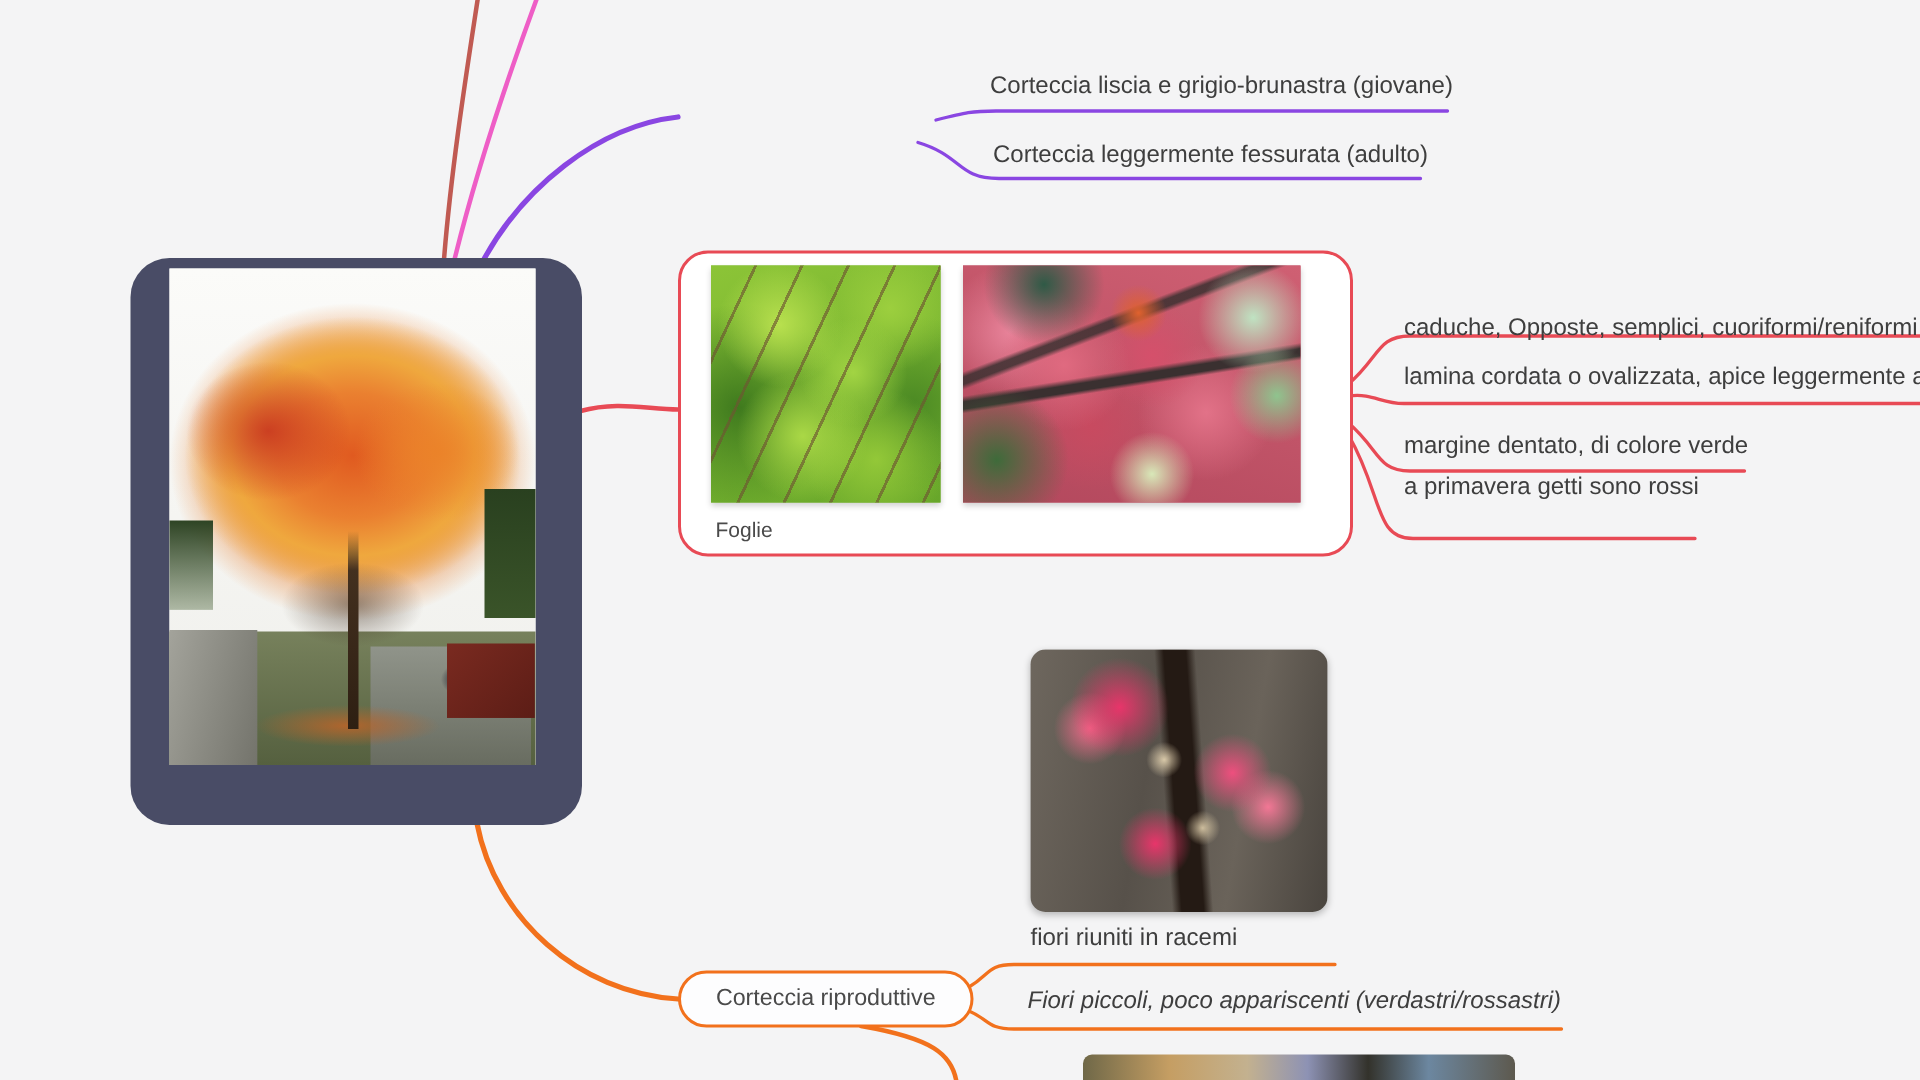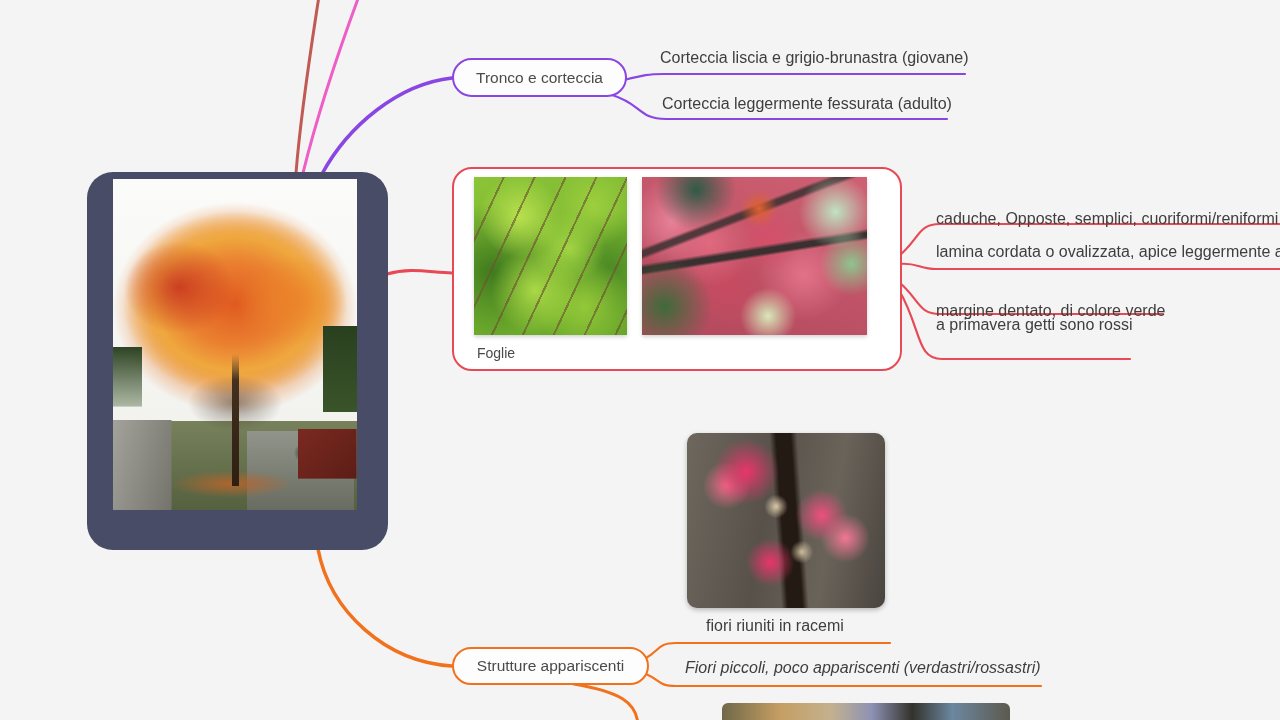"Tronco e corteccia" div.pill { html: <div> <span>Tronco e corteccia</span> </div> -> none }
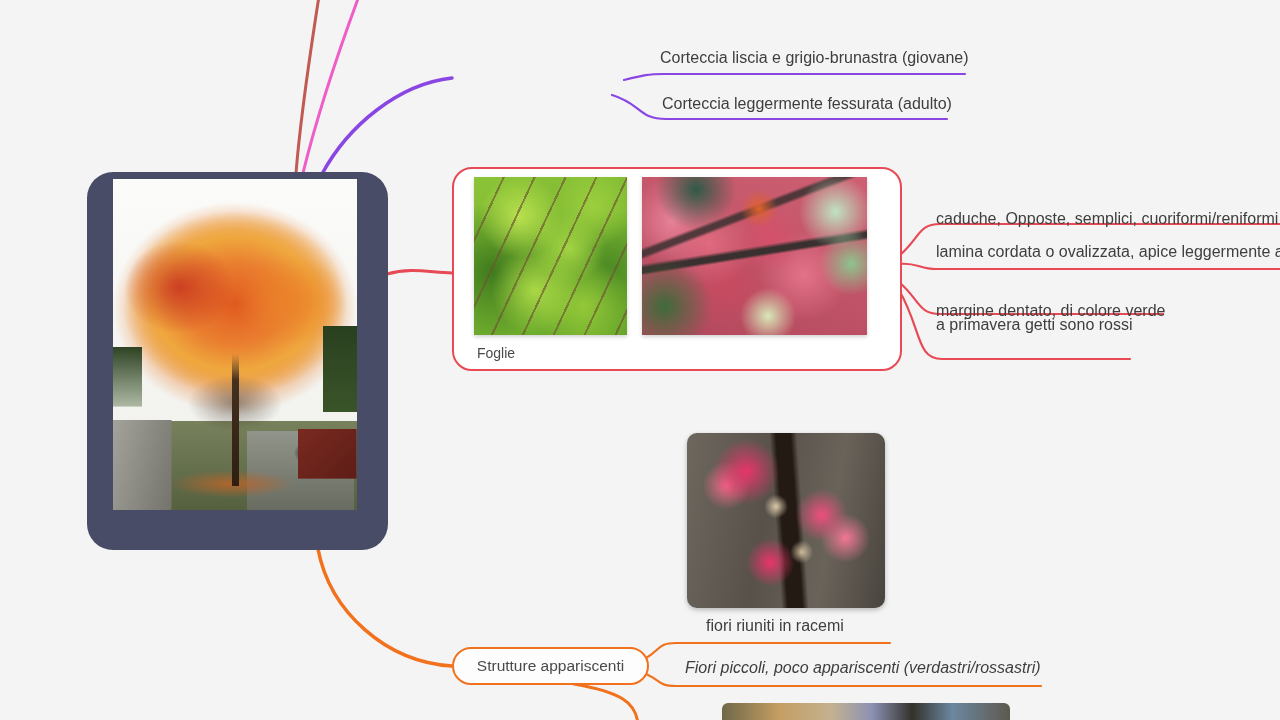"margine dentato, di colore verde" div.label-item { top: 302px -> 289px }
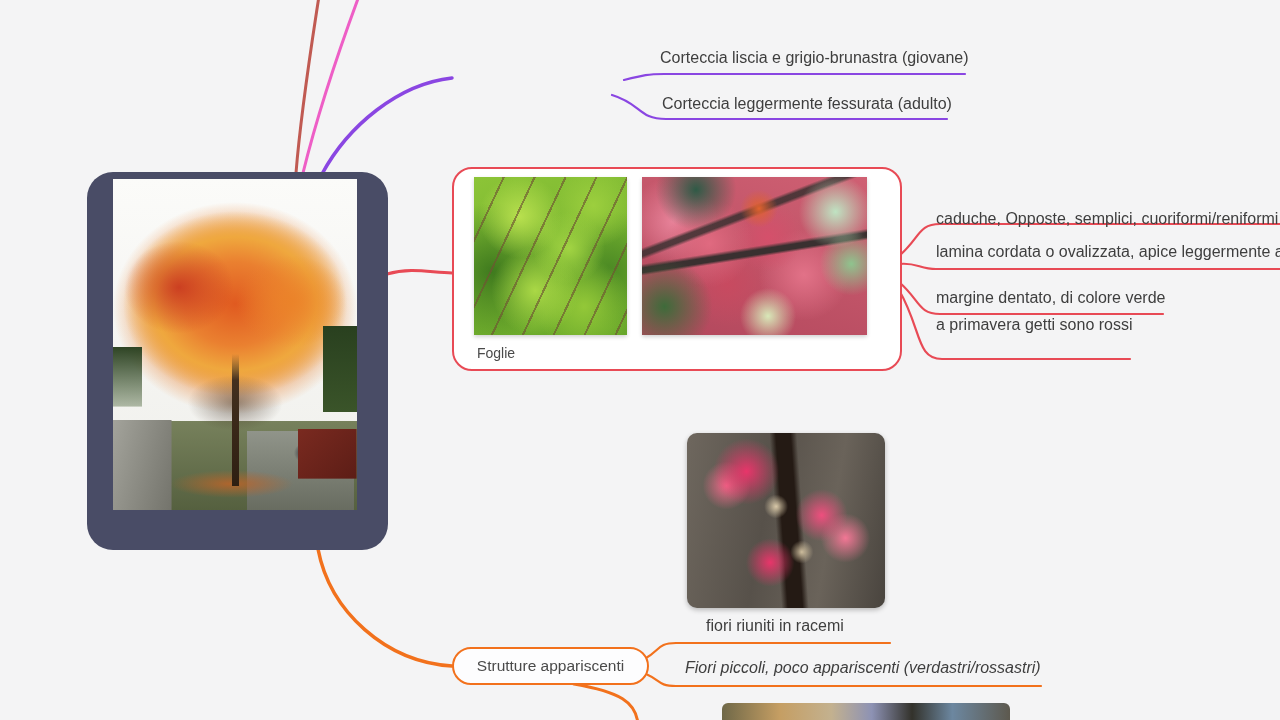"fiori riuniti in racemi" div.label-item { left: 706px -> 687px }
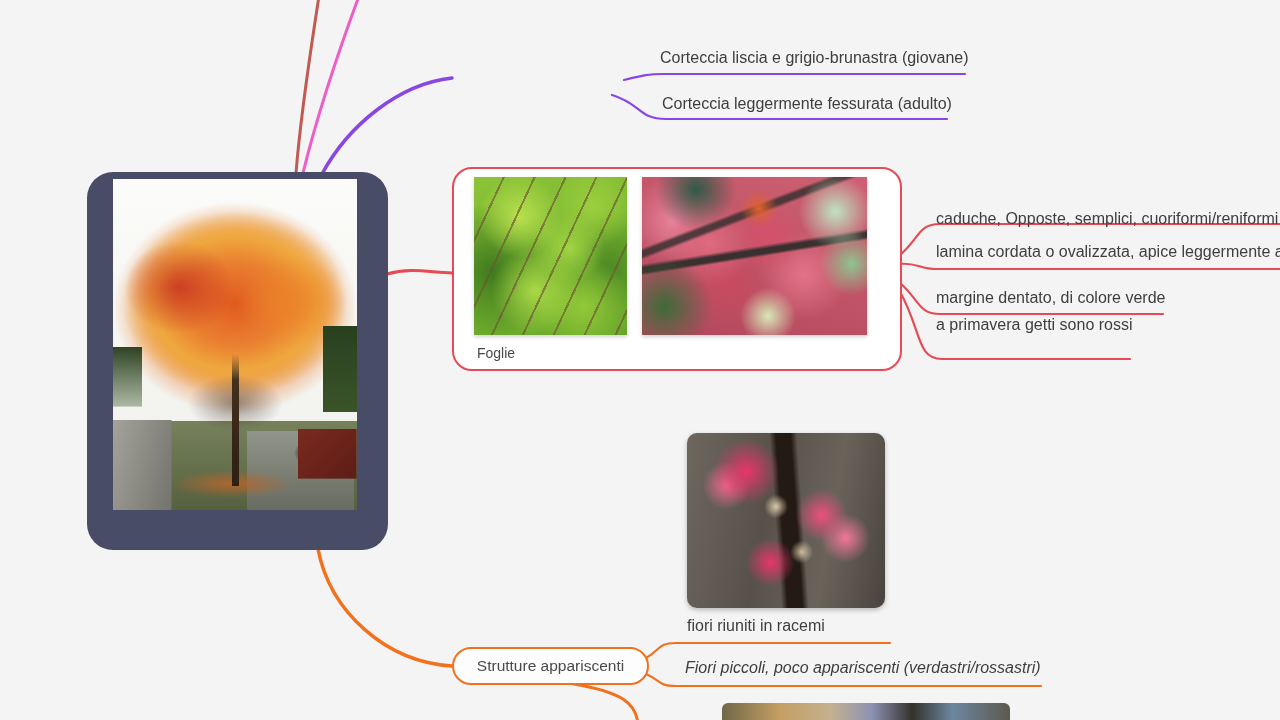"Strutture appariscenti" span { text: Strutture appariscenti -> Corteccia riproduttive }
